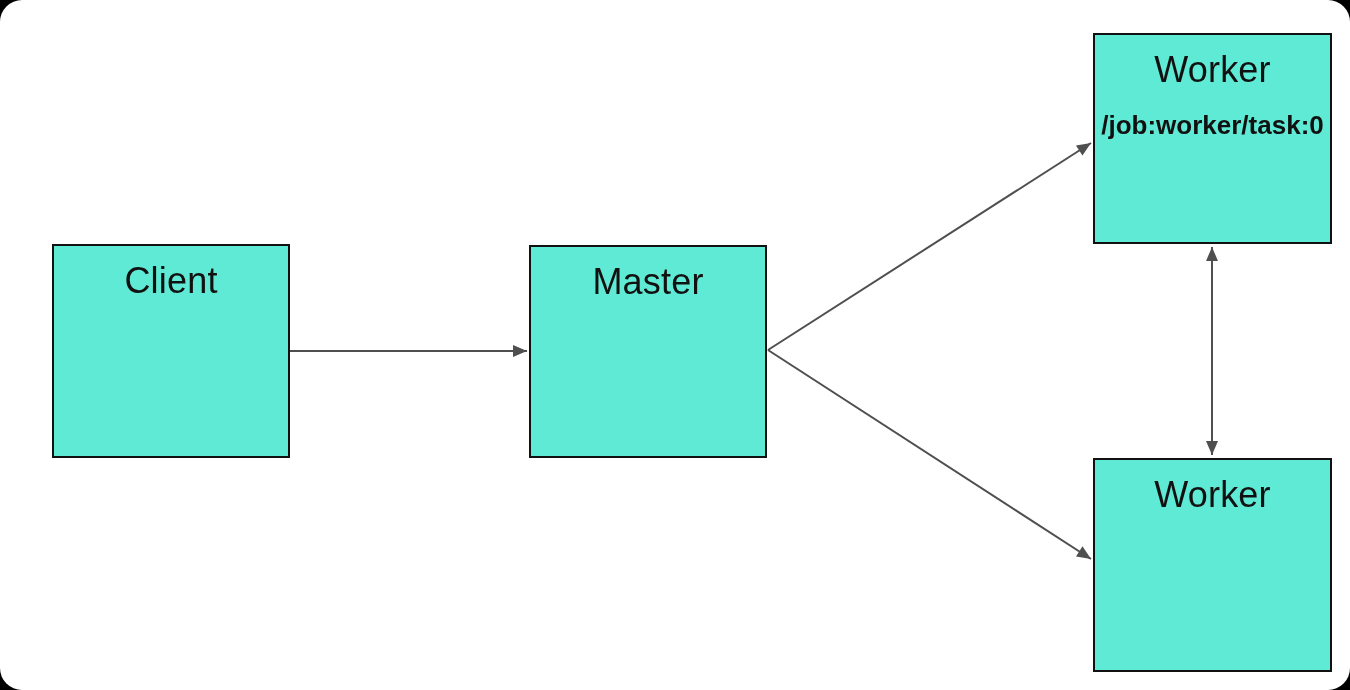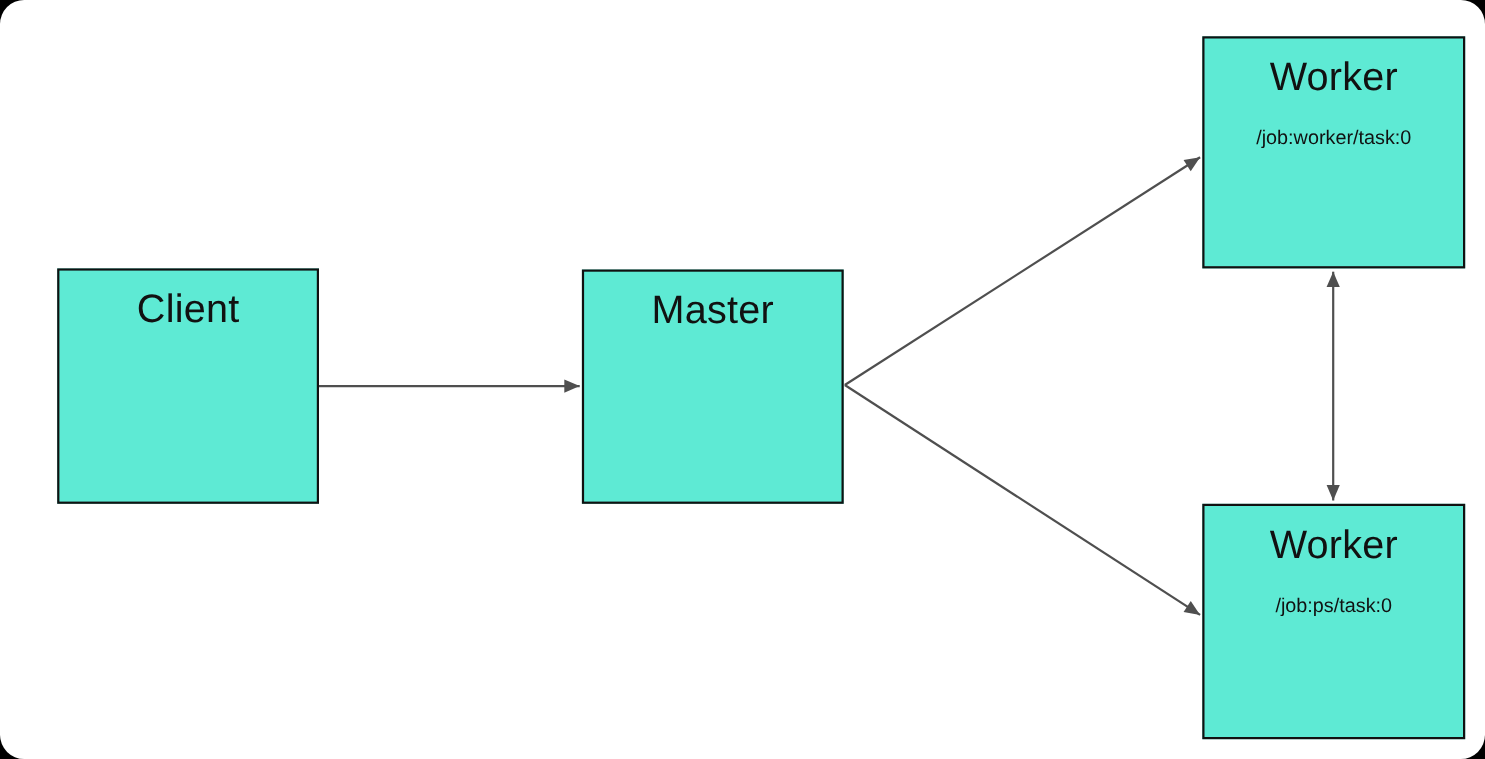"/job:worker/task:0" .node-subtitle { font-size: 18px -> 26px; font-weight: none -> bold }
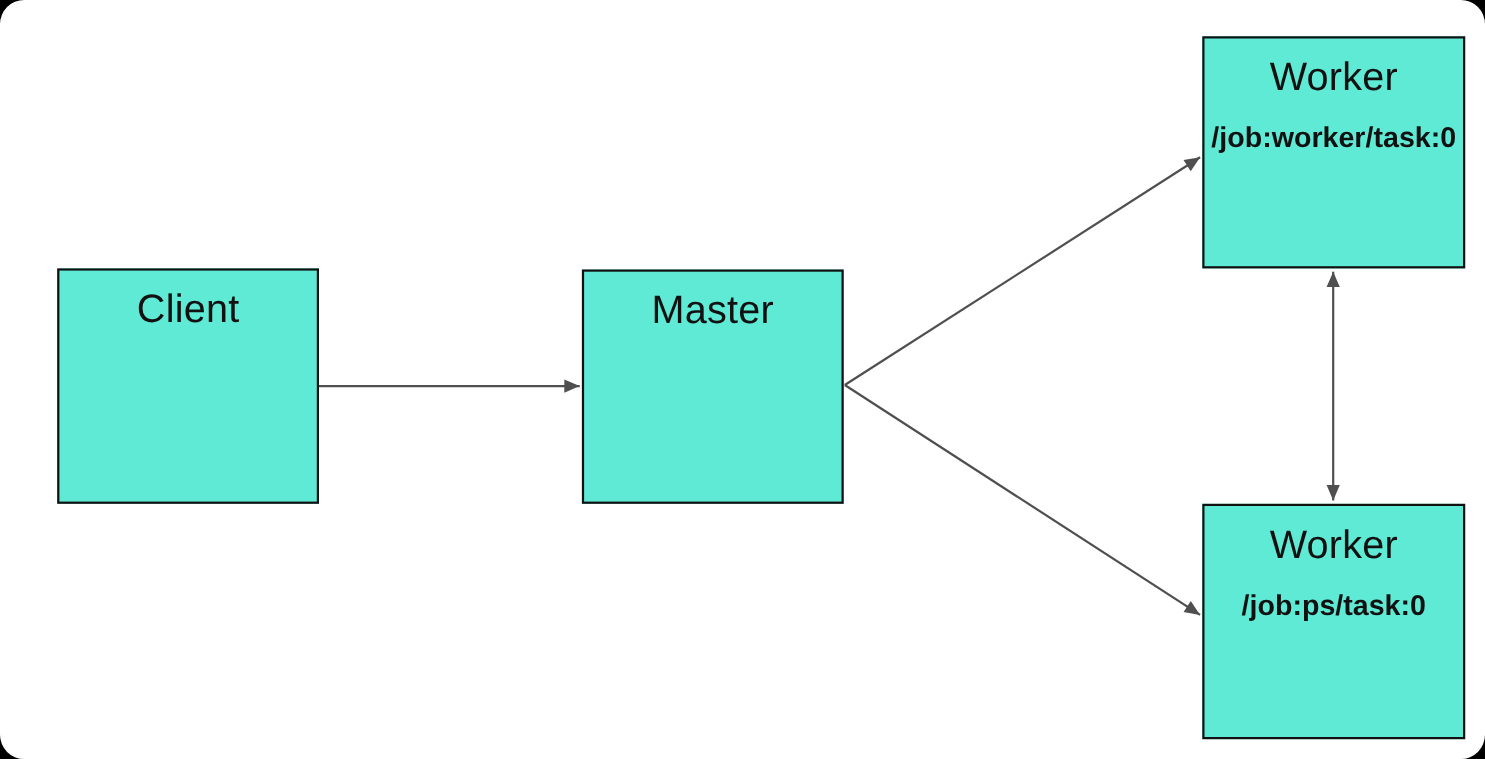"/job:ps/task:0" div.node-subtitle { html: <div>/job:ps/task:0</div> -> none }
